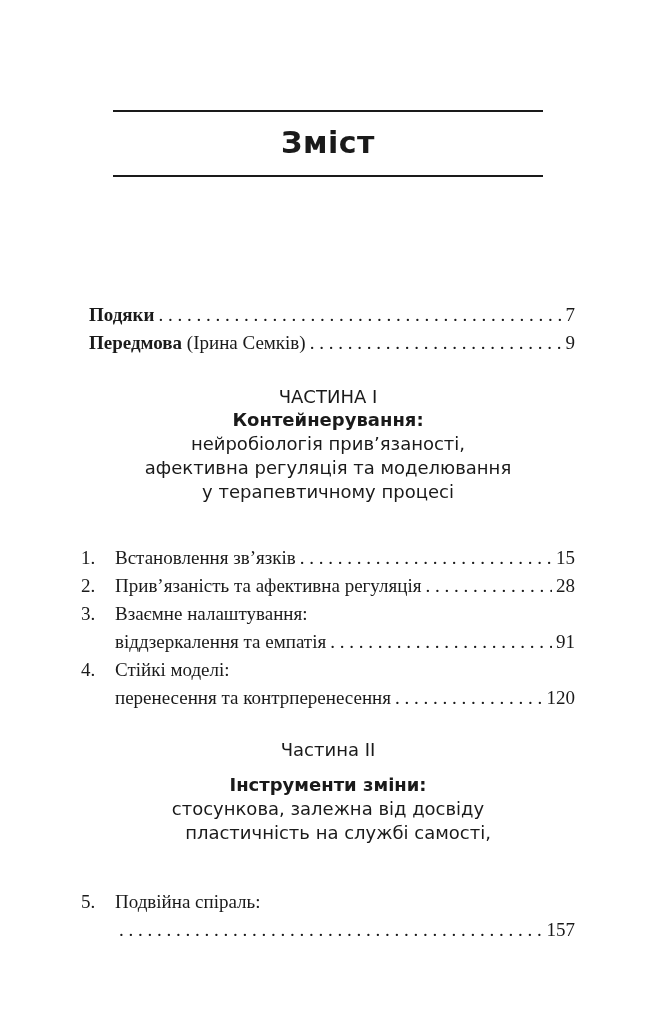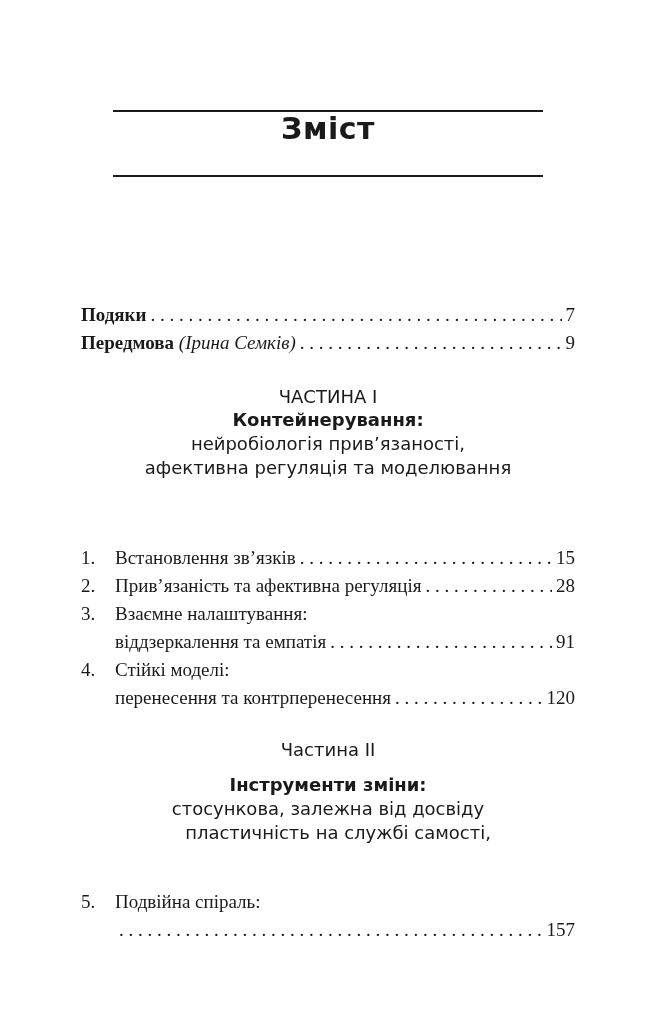"Зміст" .title { top: 104px -> 118px }
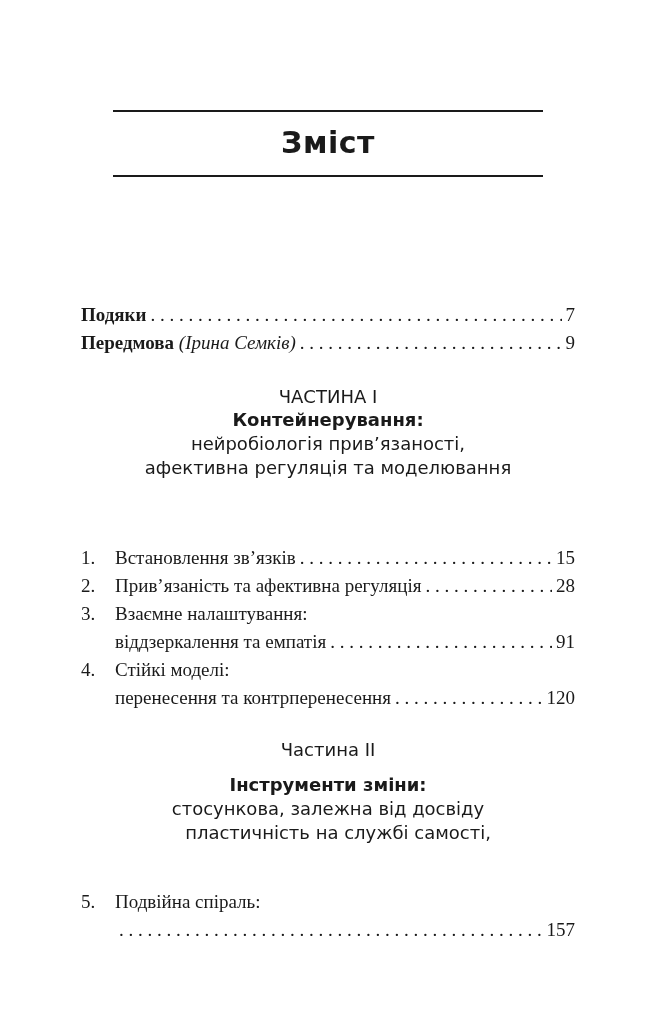"Подяки" .entry .bold { margin-left: none -> 8px }
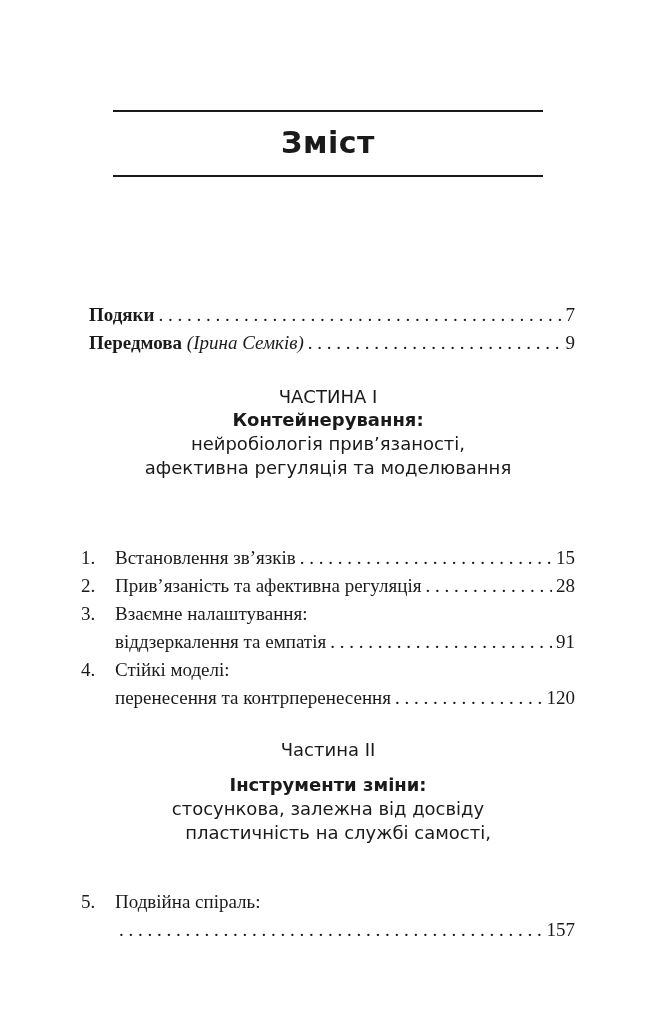"(Ірина Семків)" .entry .ital { font-style: italic -> none }
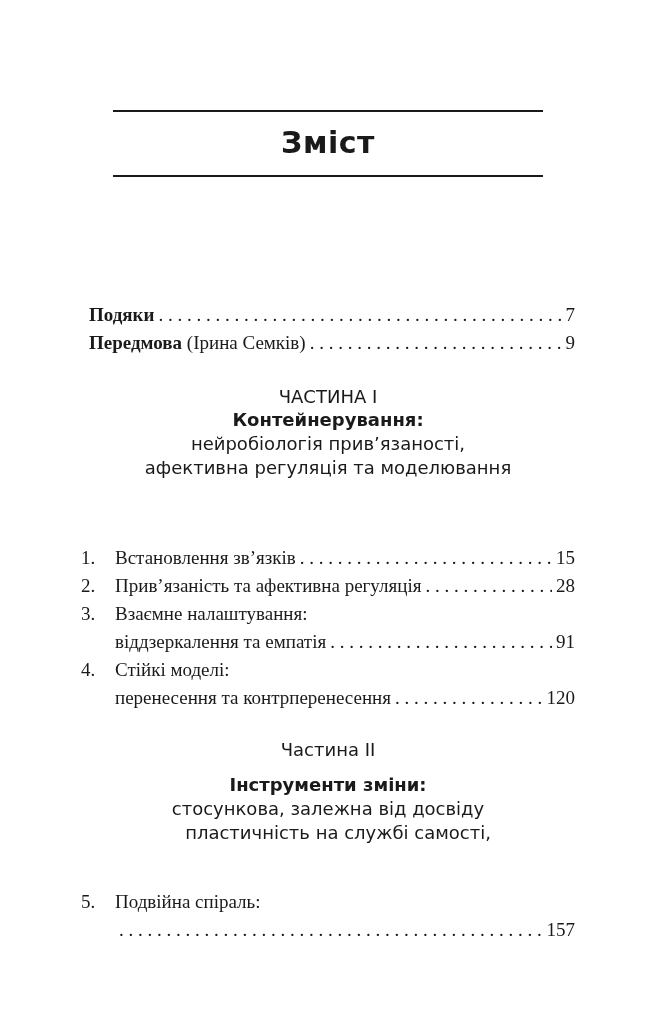"у терапевтичному процесі" span.sub { html: none -> <span>у терапевтичному процесі</span> }
